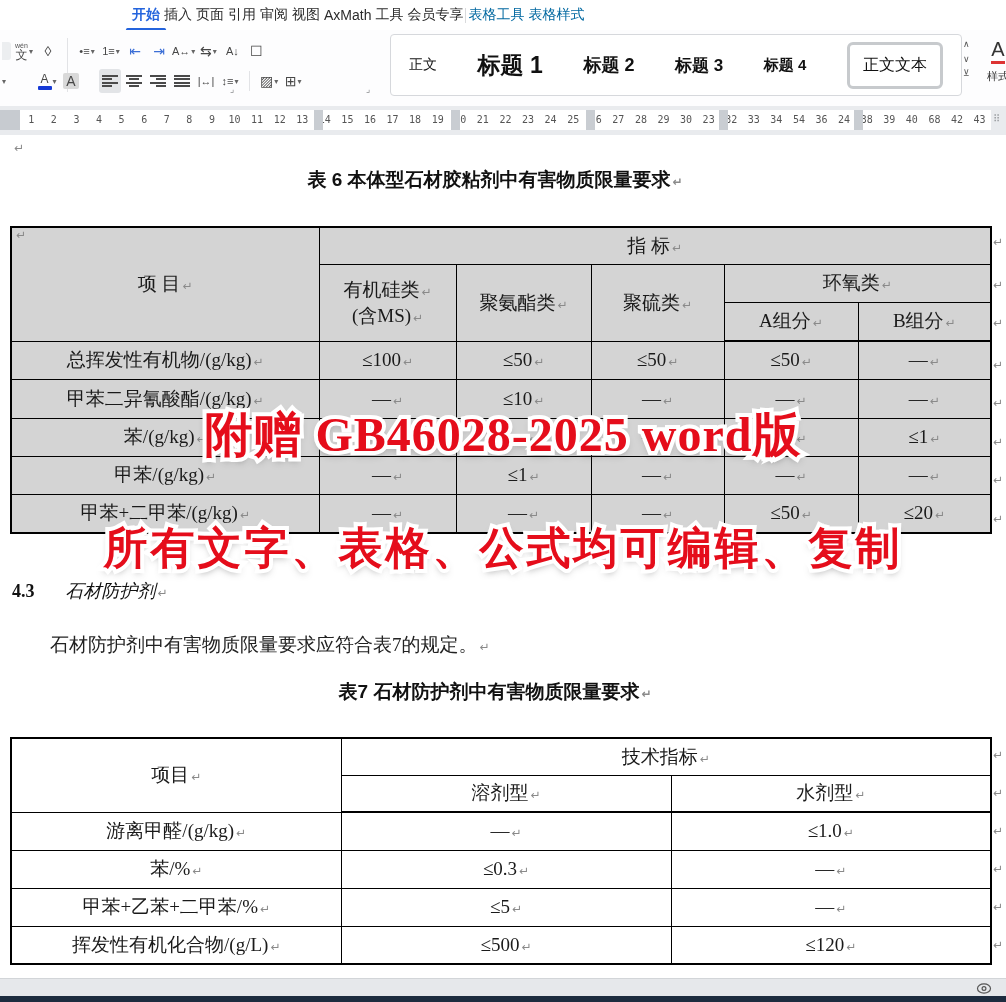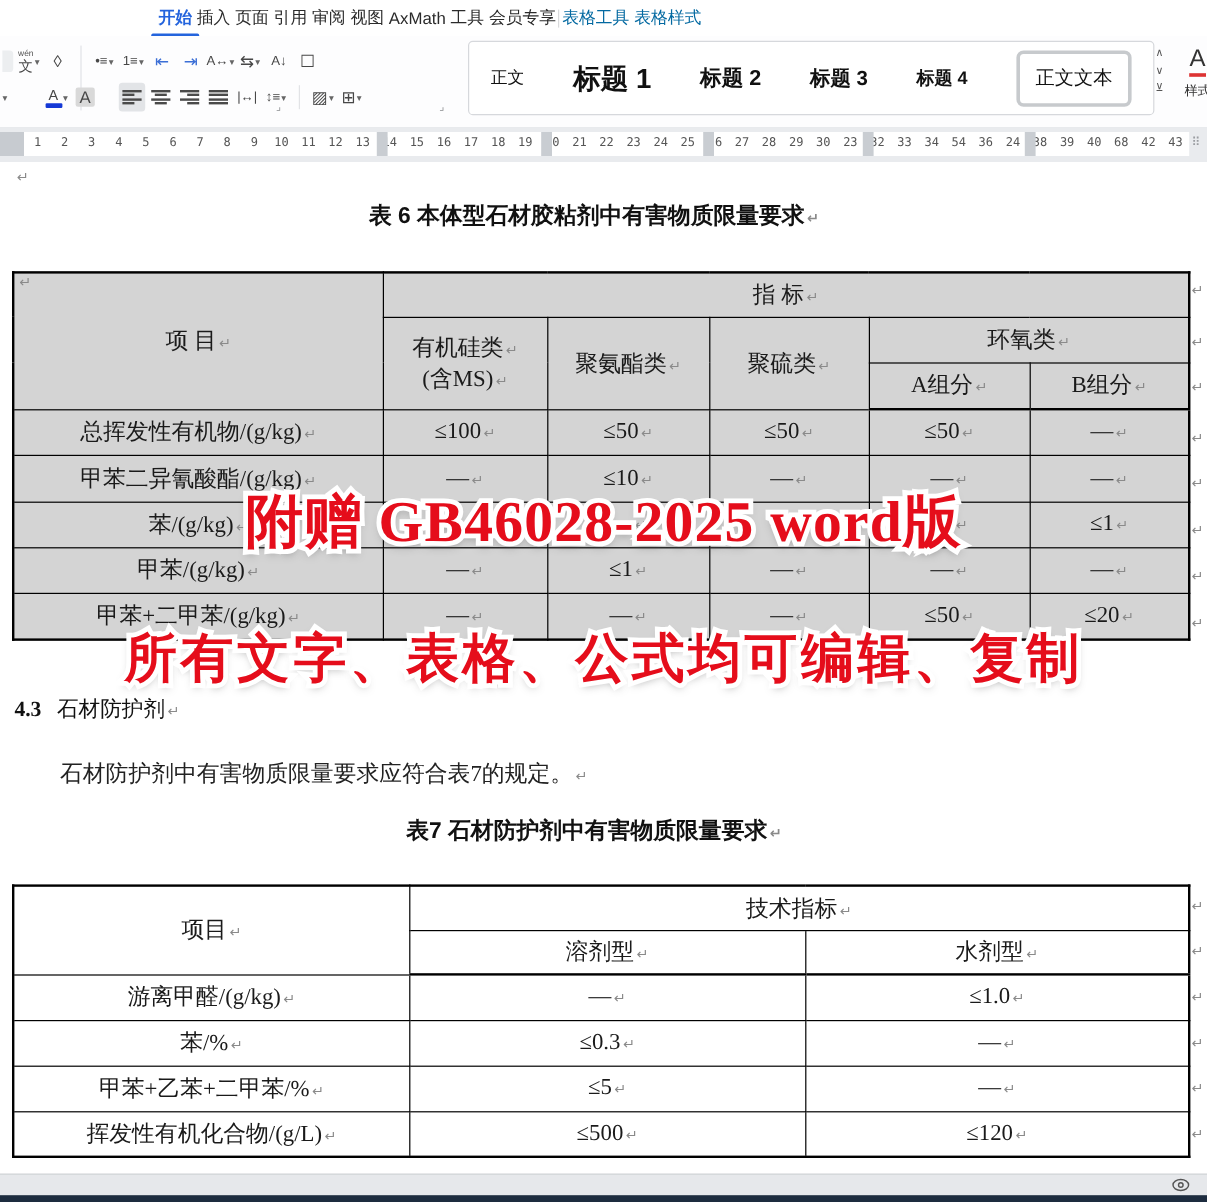"石材防护剂" span { font-style: none -> italic; margin-left: 8px -> 26px }
